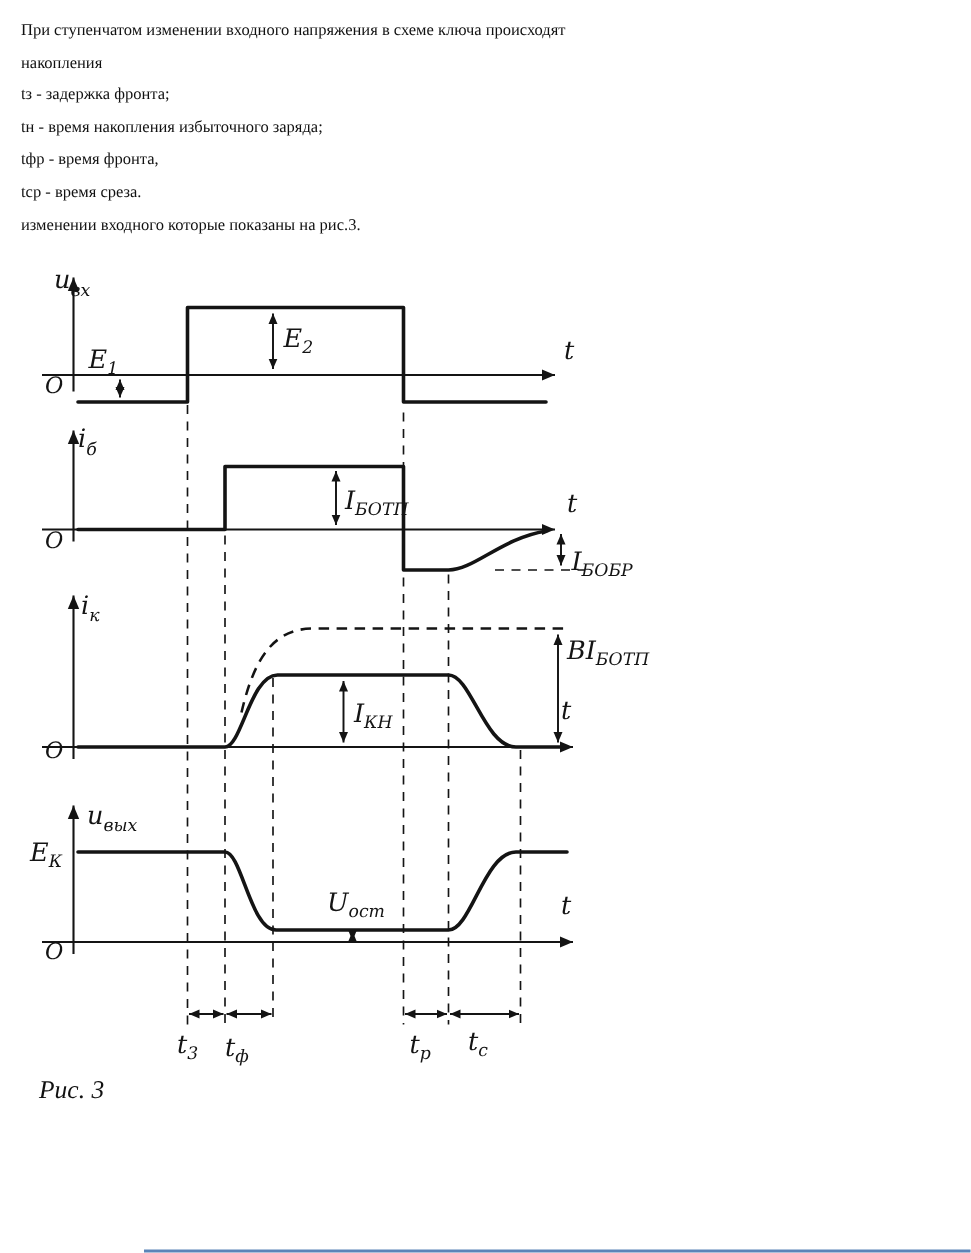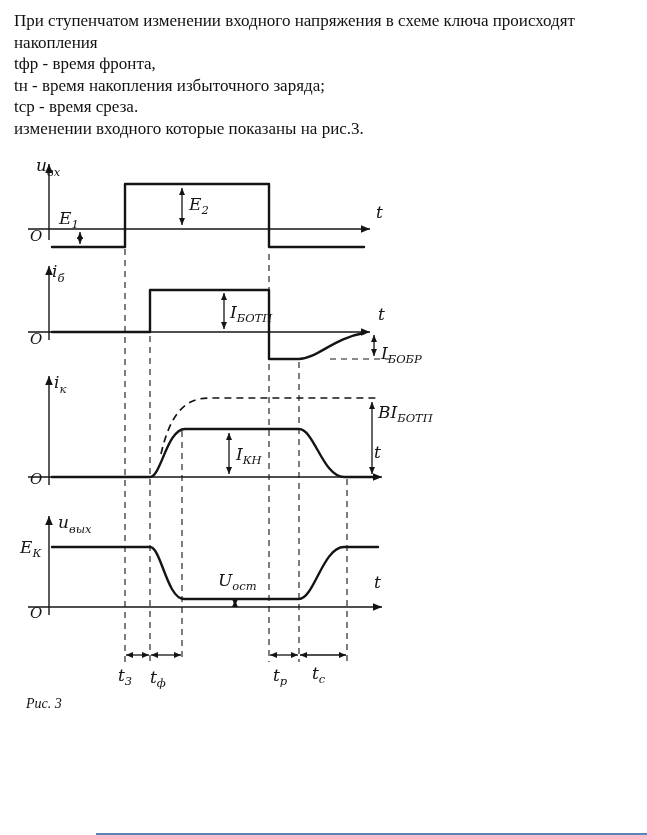"При ступенчатом изменении входного" .textblock { font-size: 17px -> 11px }
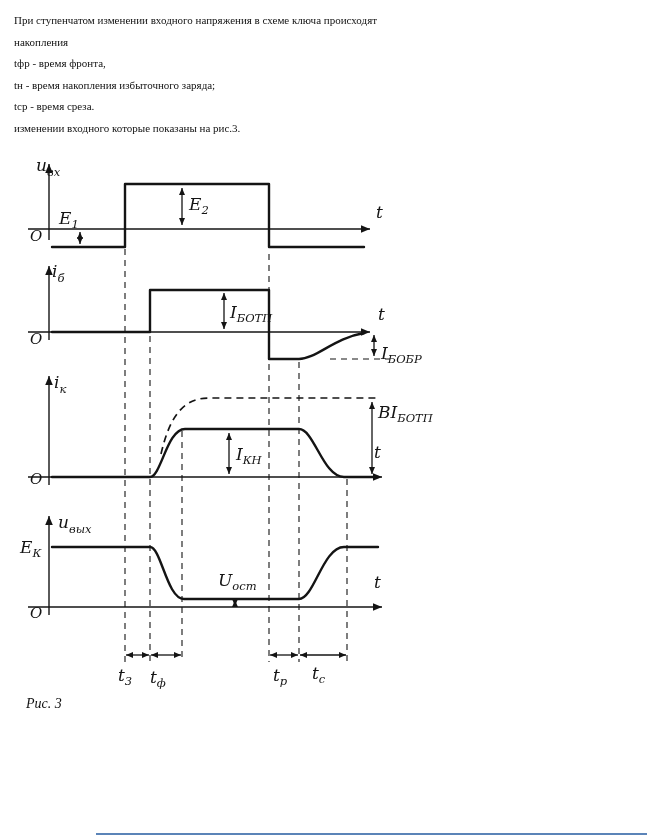"tз - задержка фронта;" div.line { html: none -> <div>tз - задержка фронта;</div> }
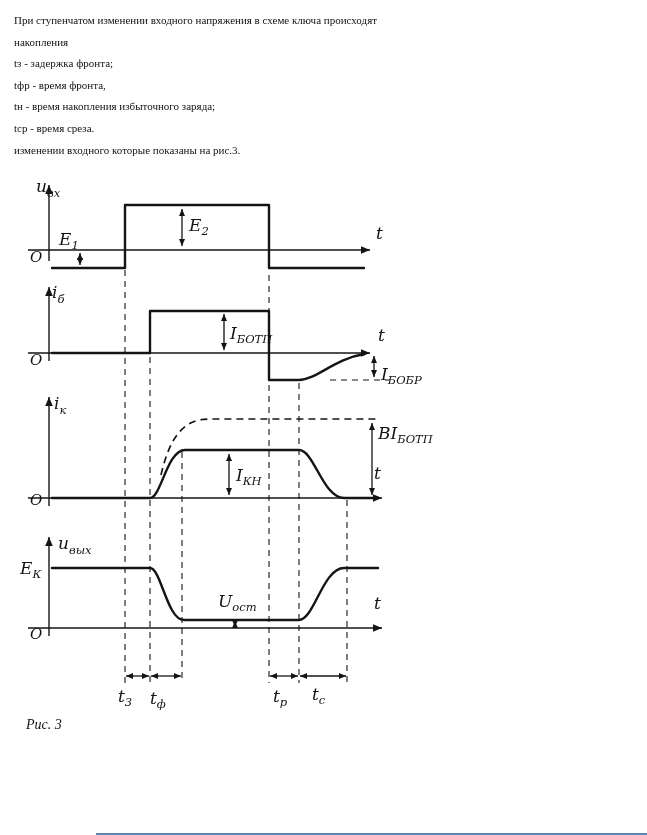"tфр - время фронта," div.line { order: before "tн - время накопления избыточного" -> after "tн - время накопления избыточного" }
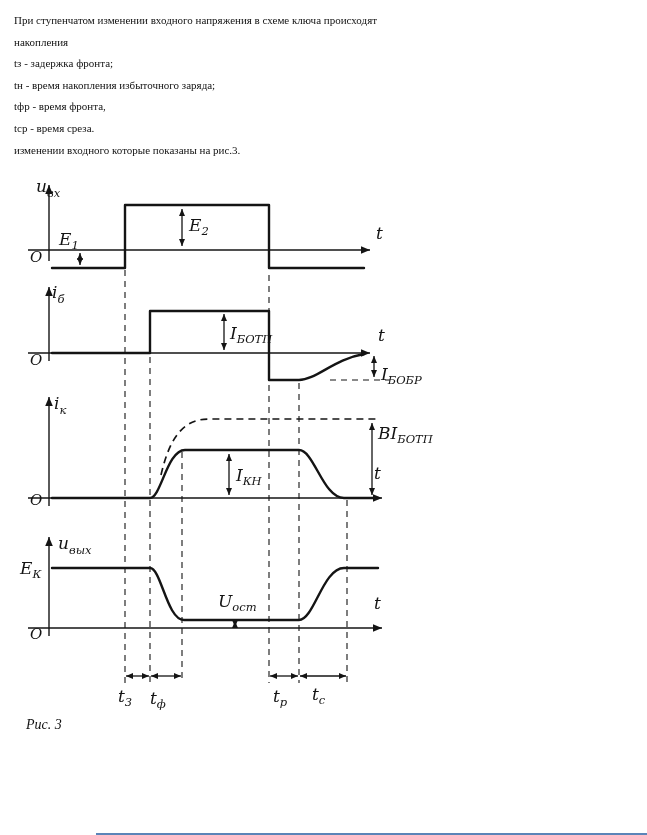"Рис. 3" .caption { font-size: 14px -> 17px }
